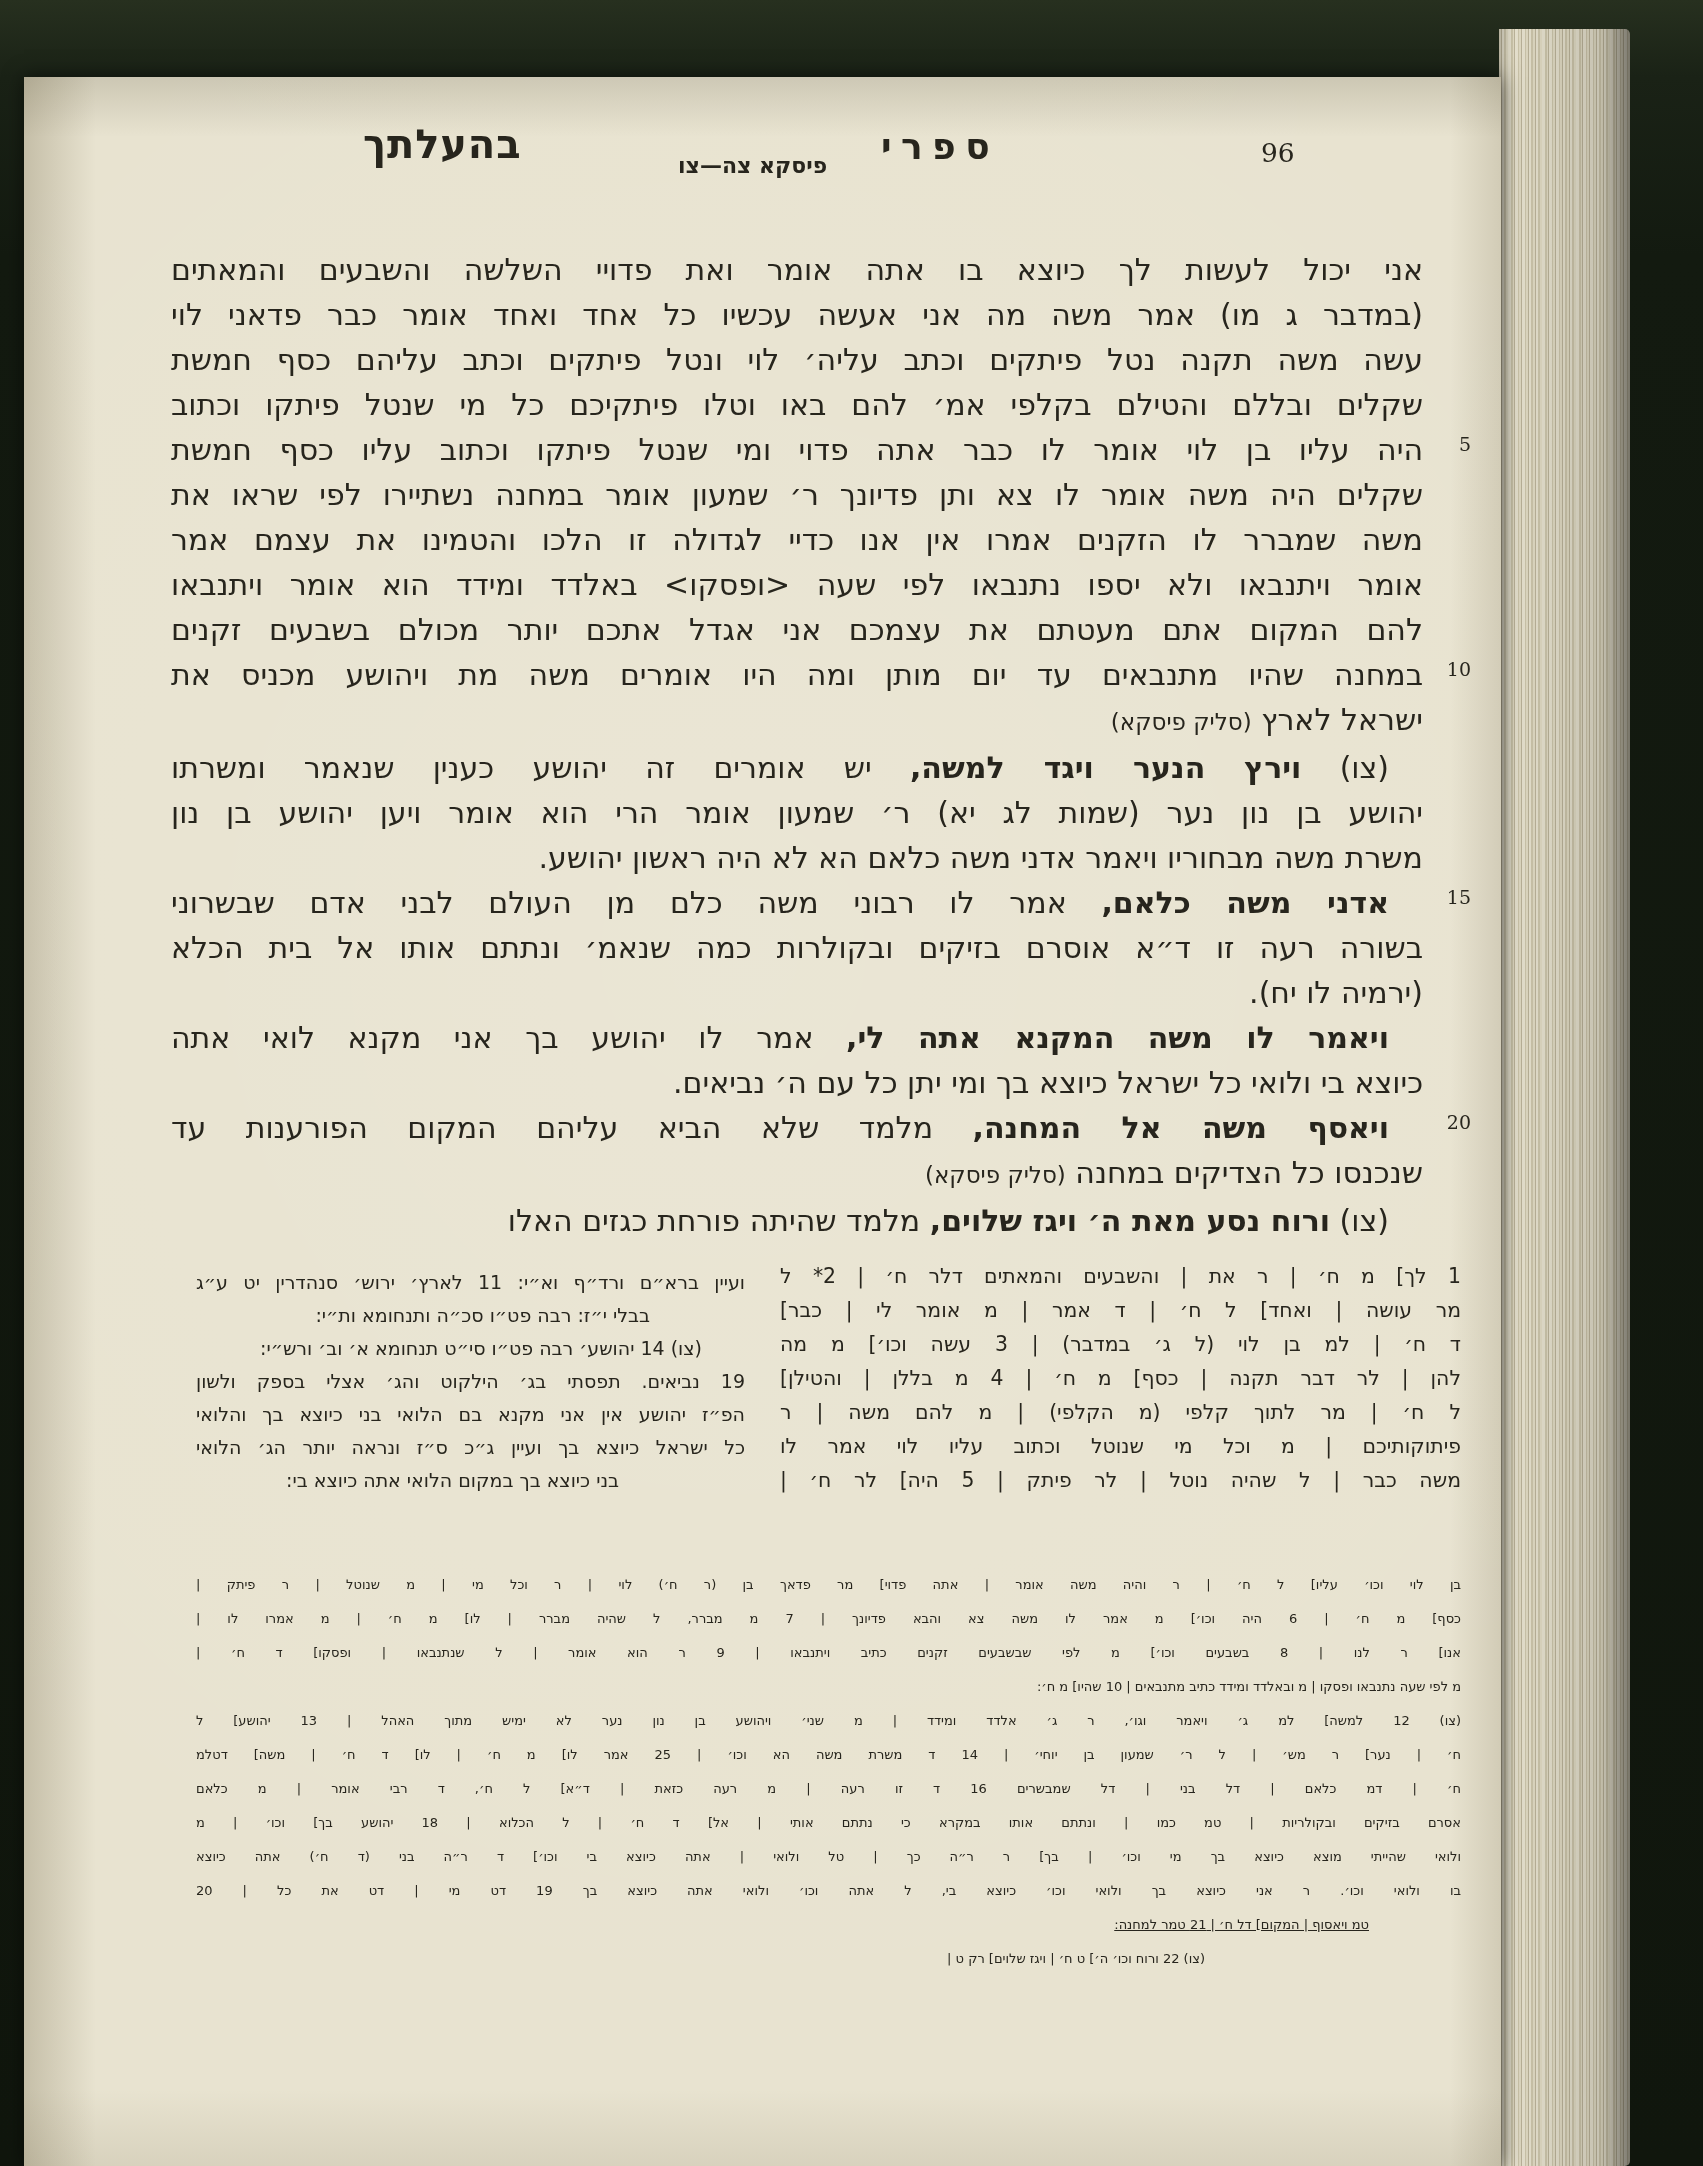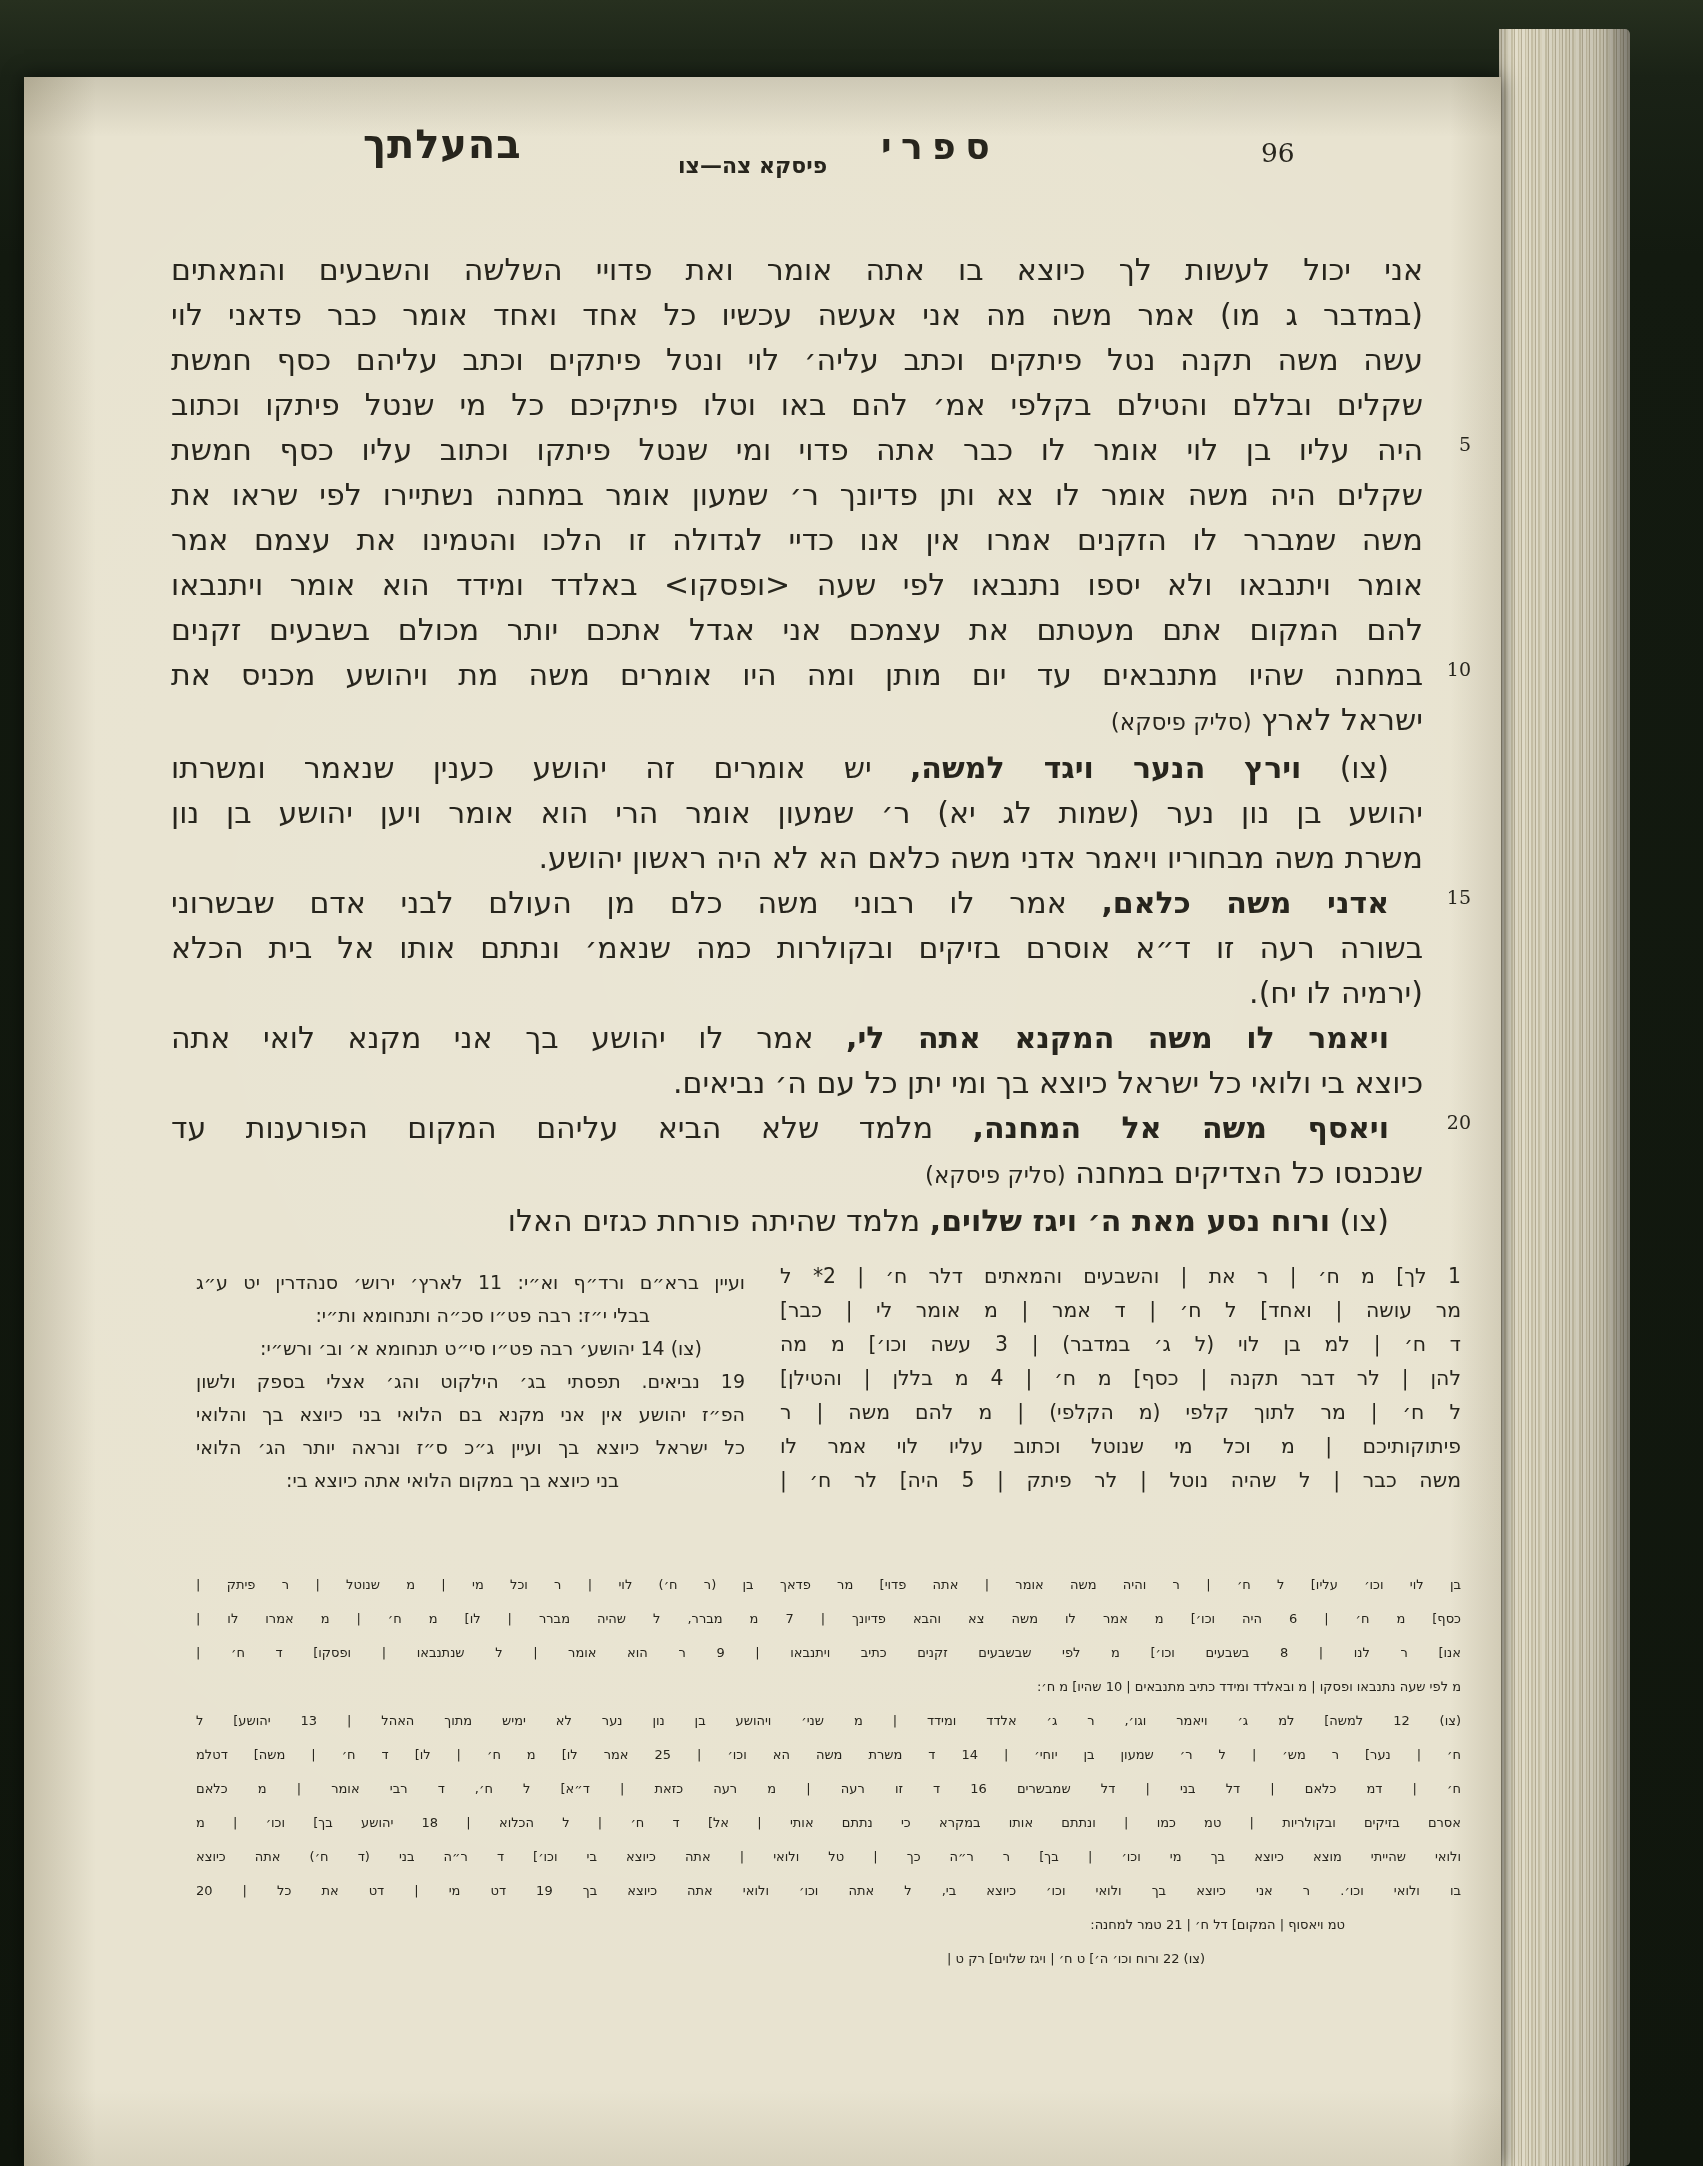"טמ ויאסוף | המקום] דל" .aline.close.c1 { margin-right: 116px -> 92px; text-decoration: none -> underline }
